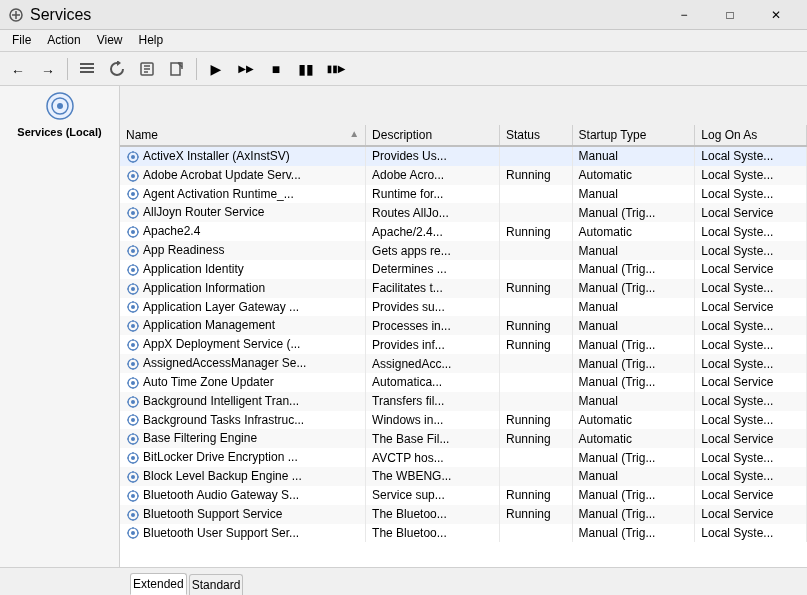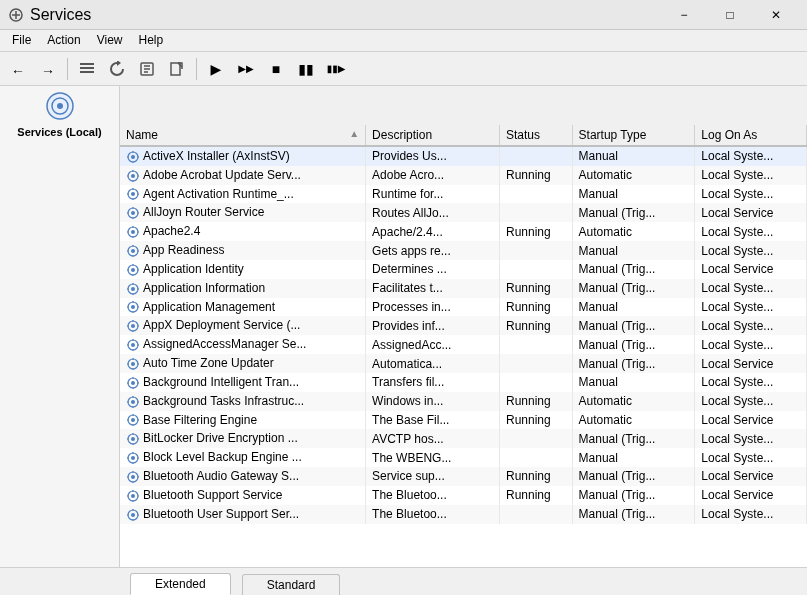"Application Layer Gateway ..." tr { html: none -> <tr> <td><span><svg> <circle></circle> <circle></circle> <line></line> <line></line> <line></line> <line></line> </svg></span><span>Application Layer Gateway ...</span></td> <td>Provides su...</td> <td></td> <td>Manual</td> <td>Local Service</td> </tr> }
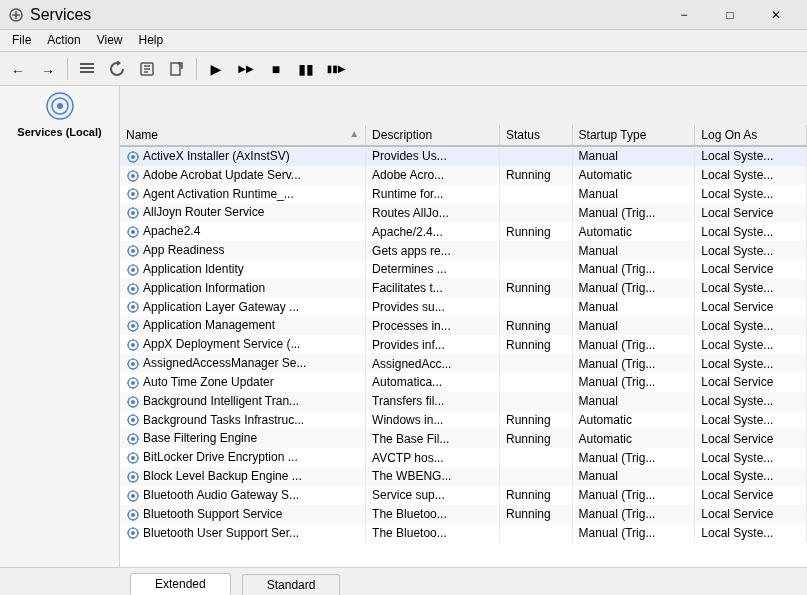"Extended" .tab { margin-right: 11px -> 2px; padding: 3px 24px -> 3px 2px }
